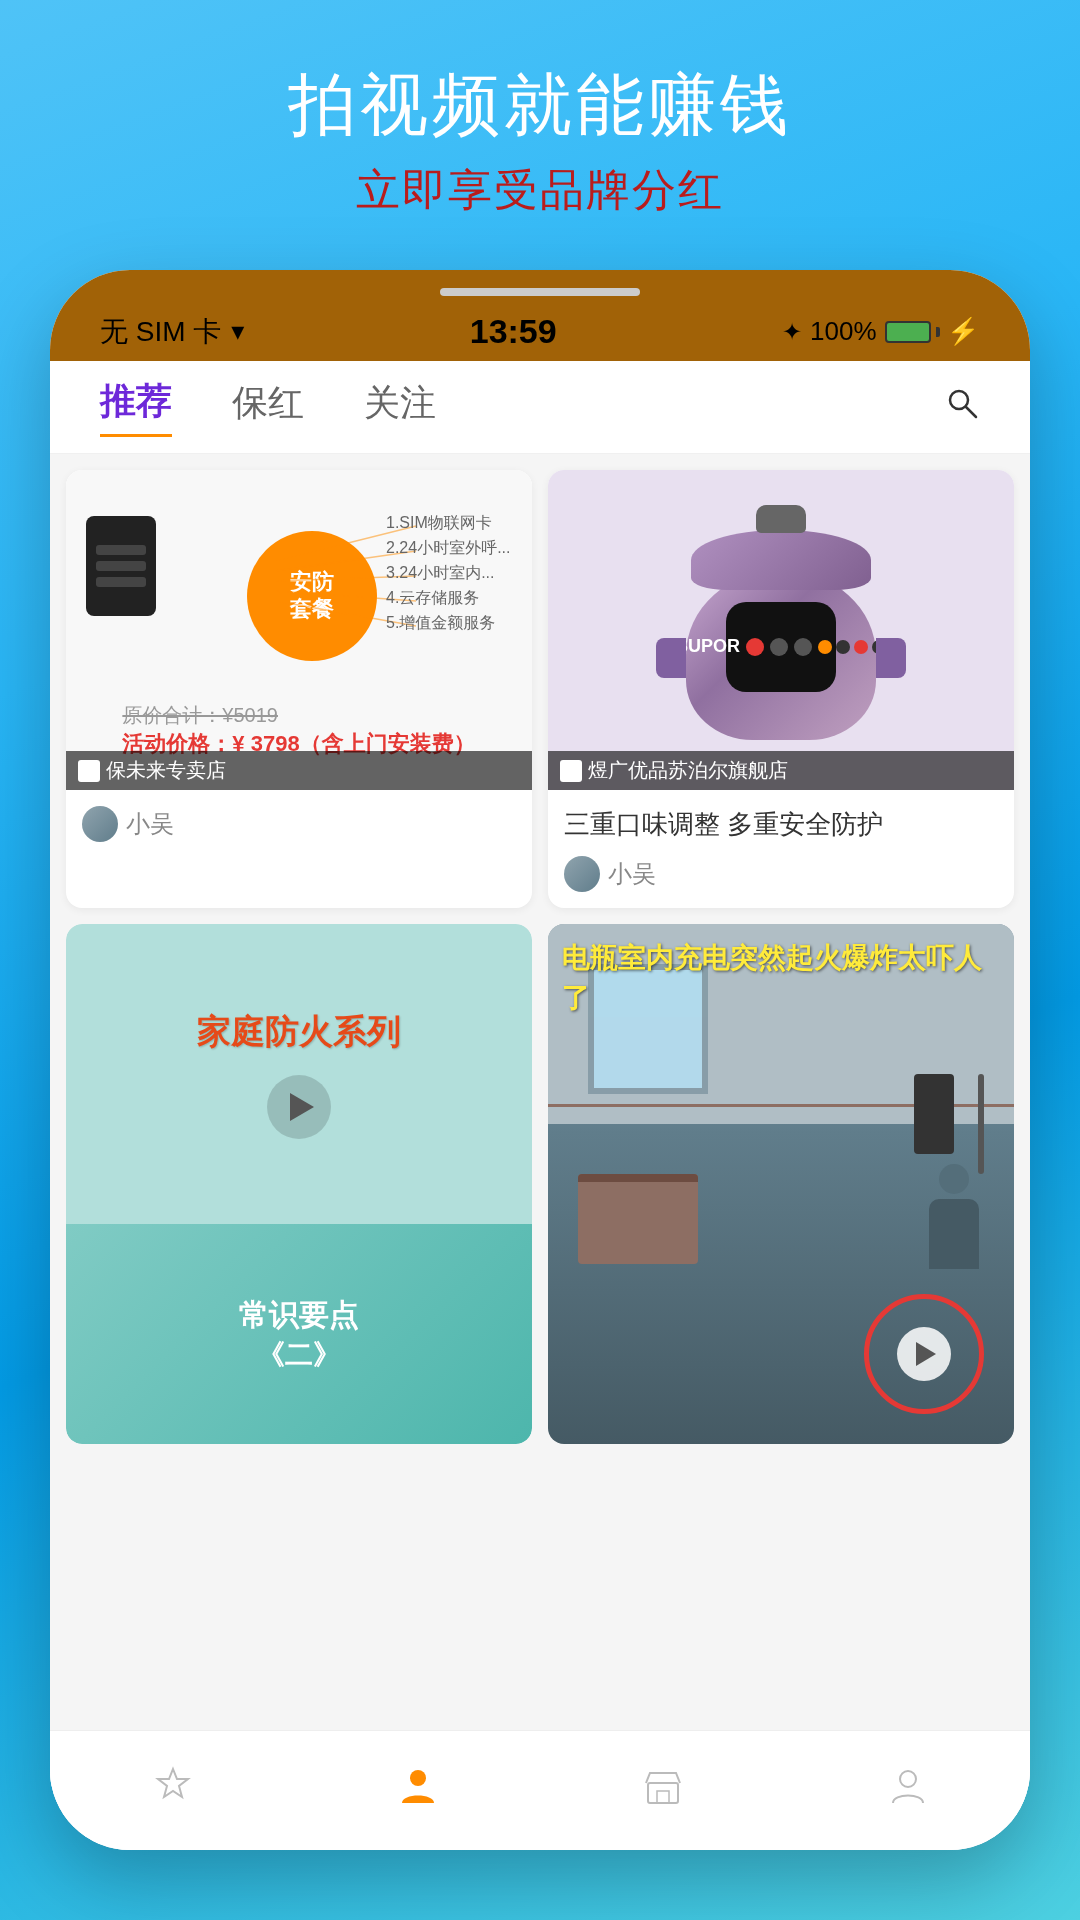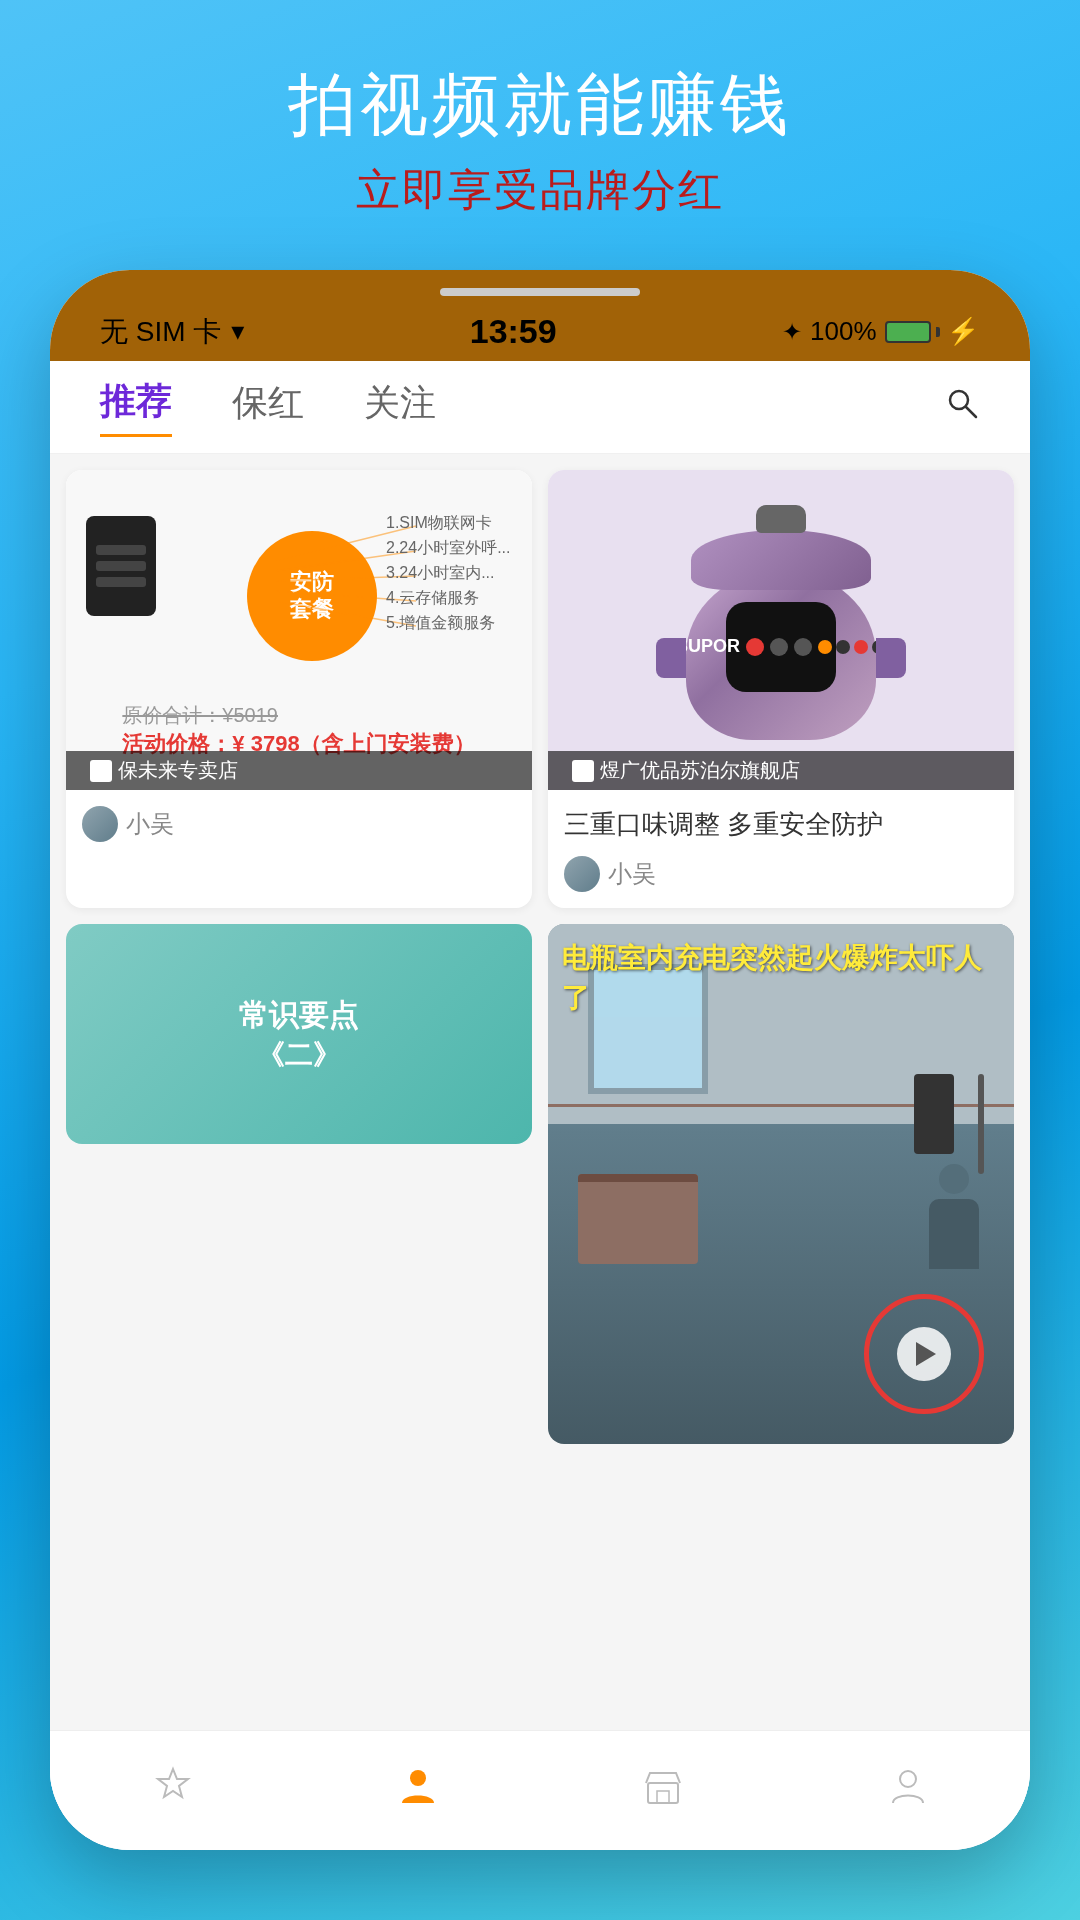"保未来专卖店" .store-tag { padding: 6px 24px -> 6px 12px }
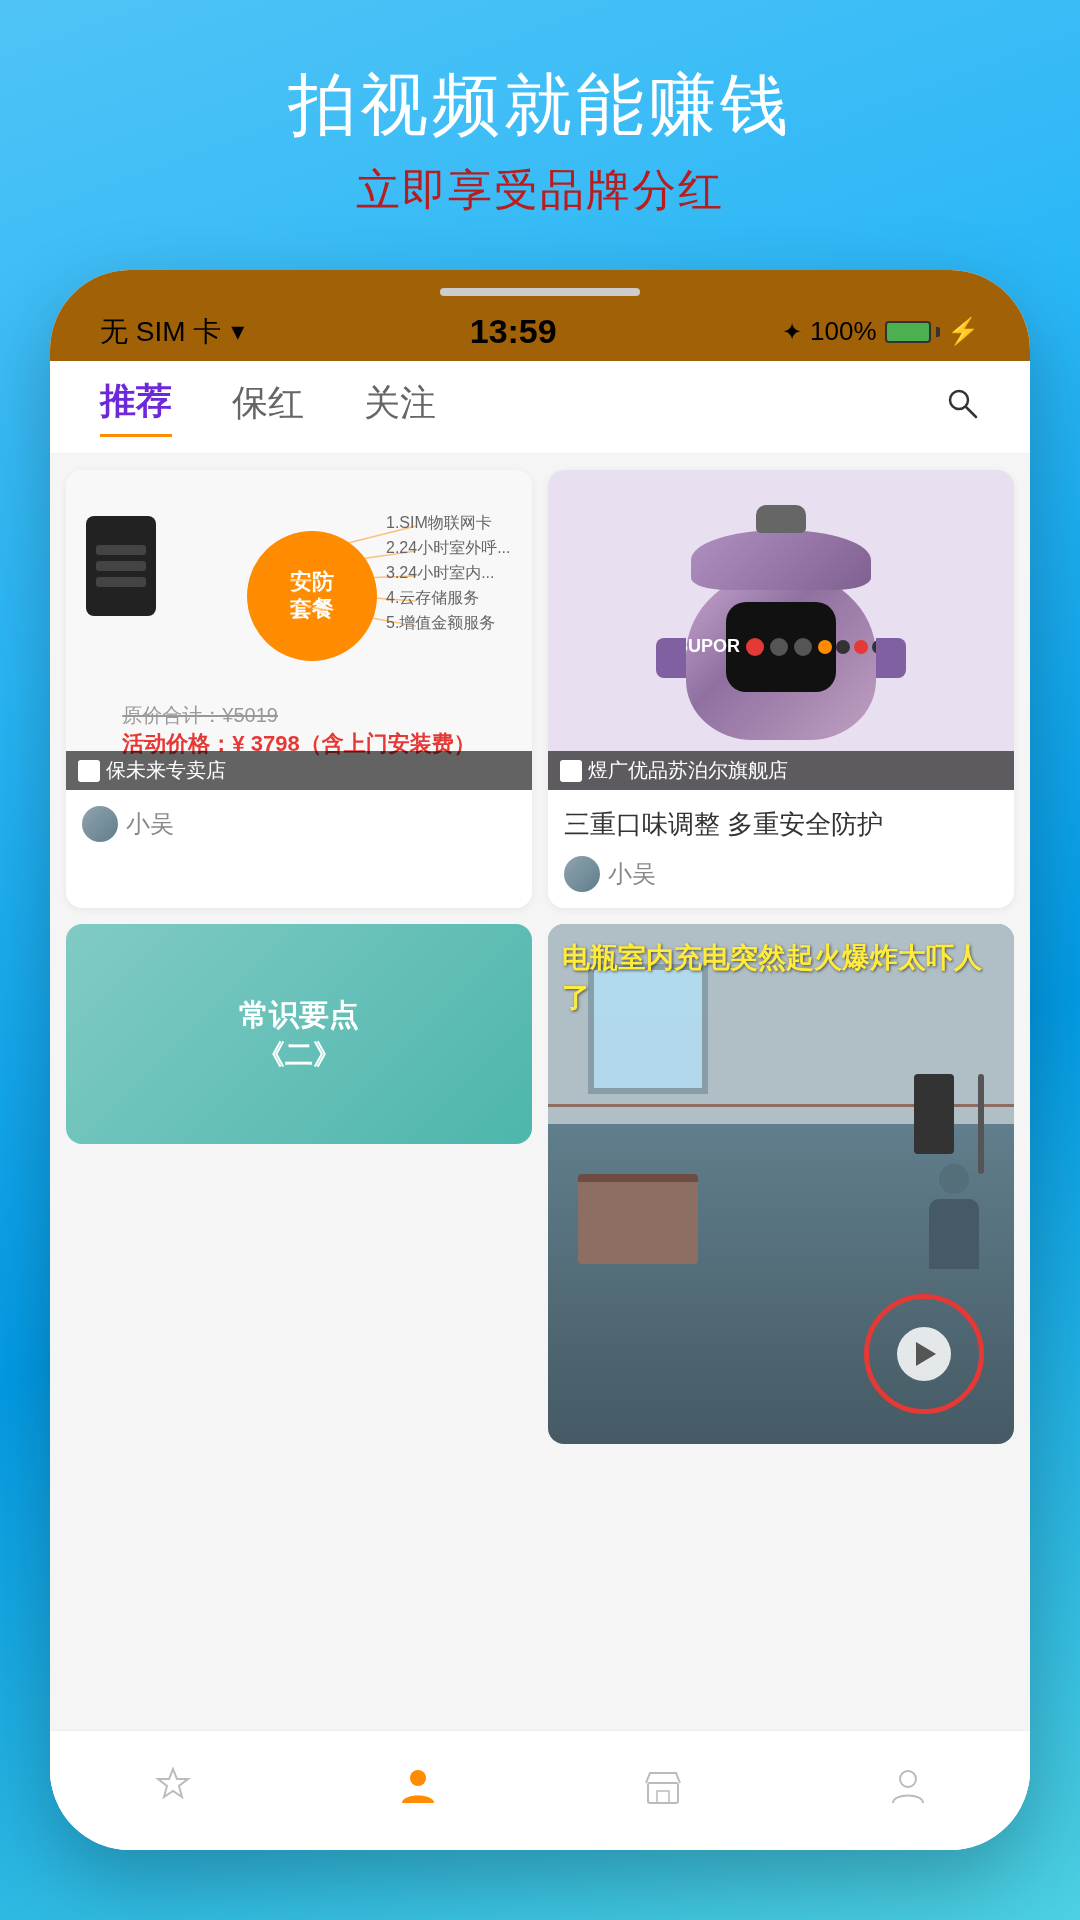"家庭防火系列" div { html: none -> <div> <div>家庭防火系列</div> <div> <div></div> </div> </div> }
